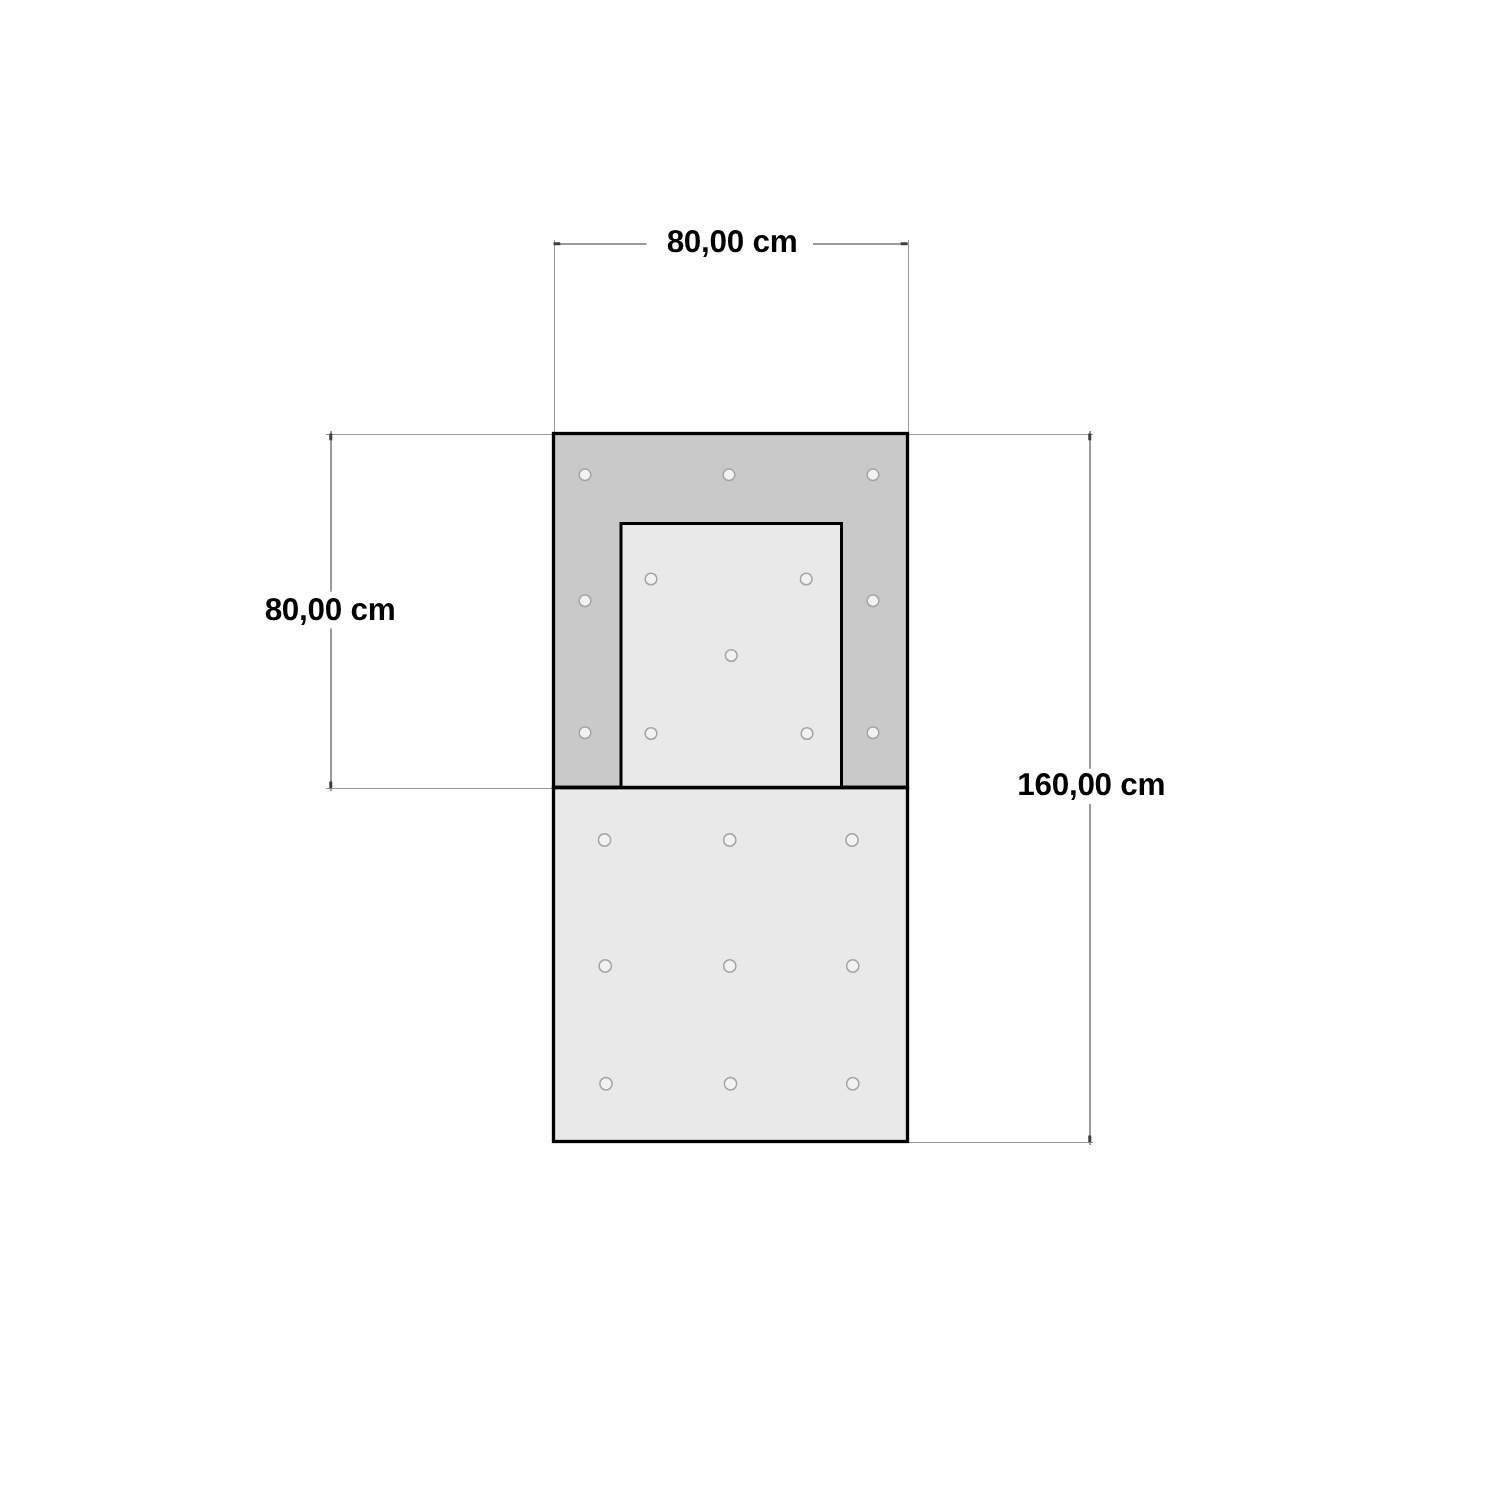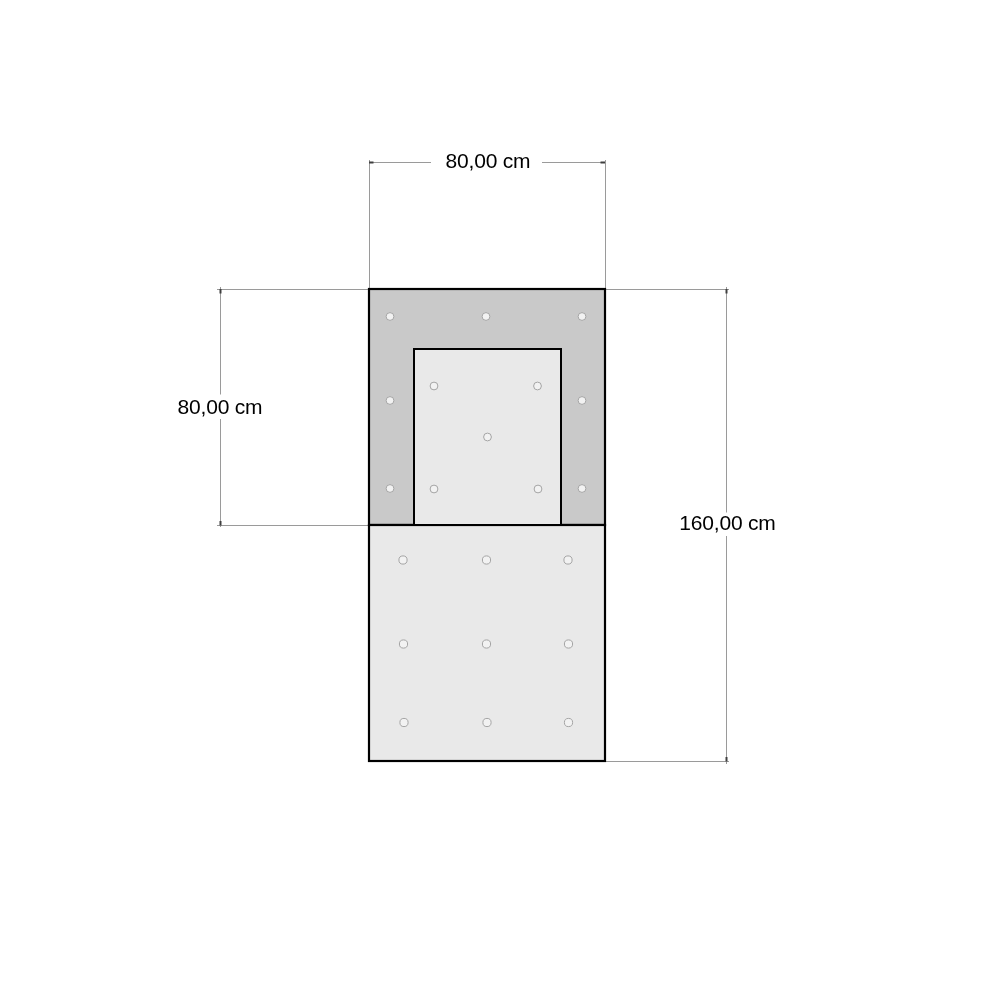"80,00 cm" .page { font-weight: none -> bold }
